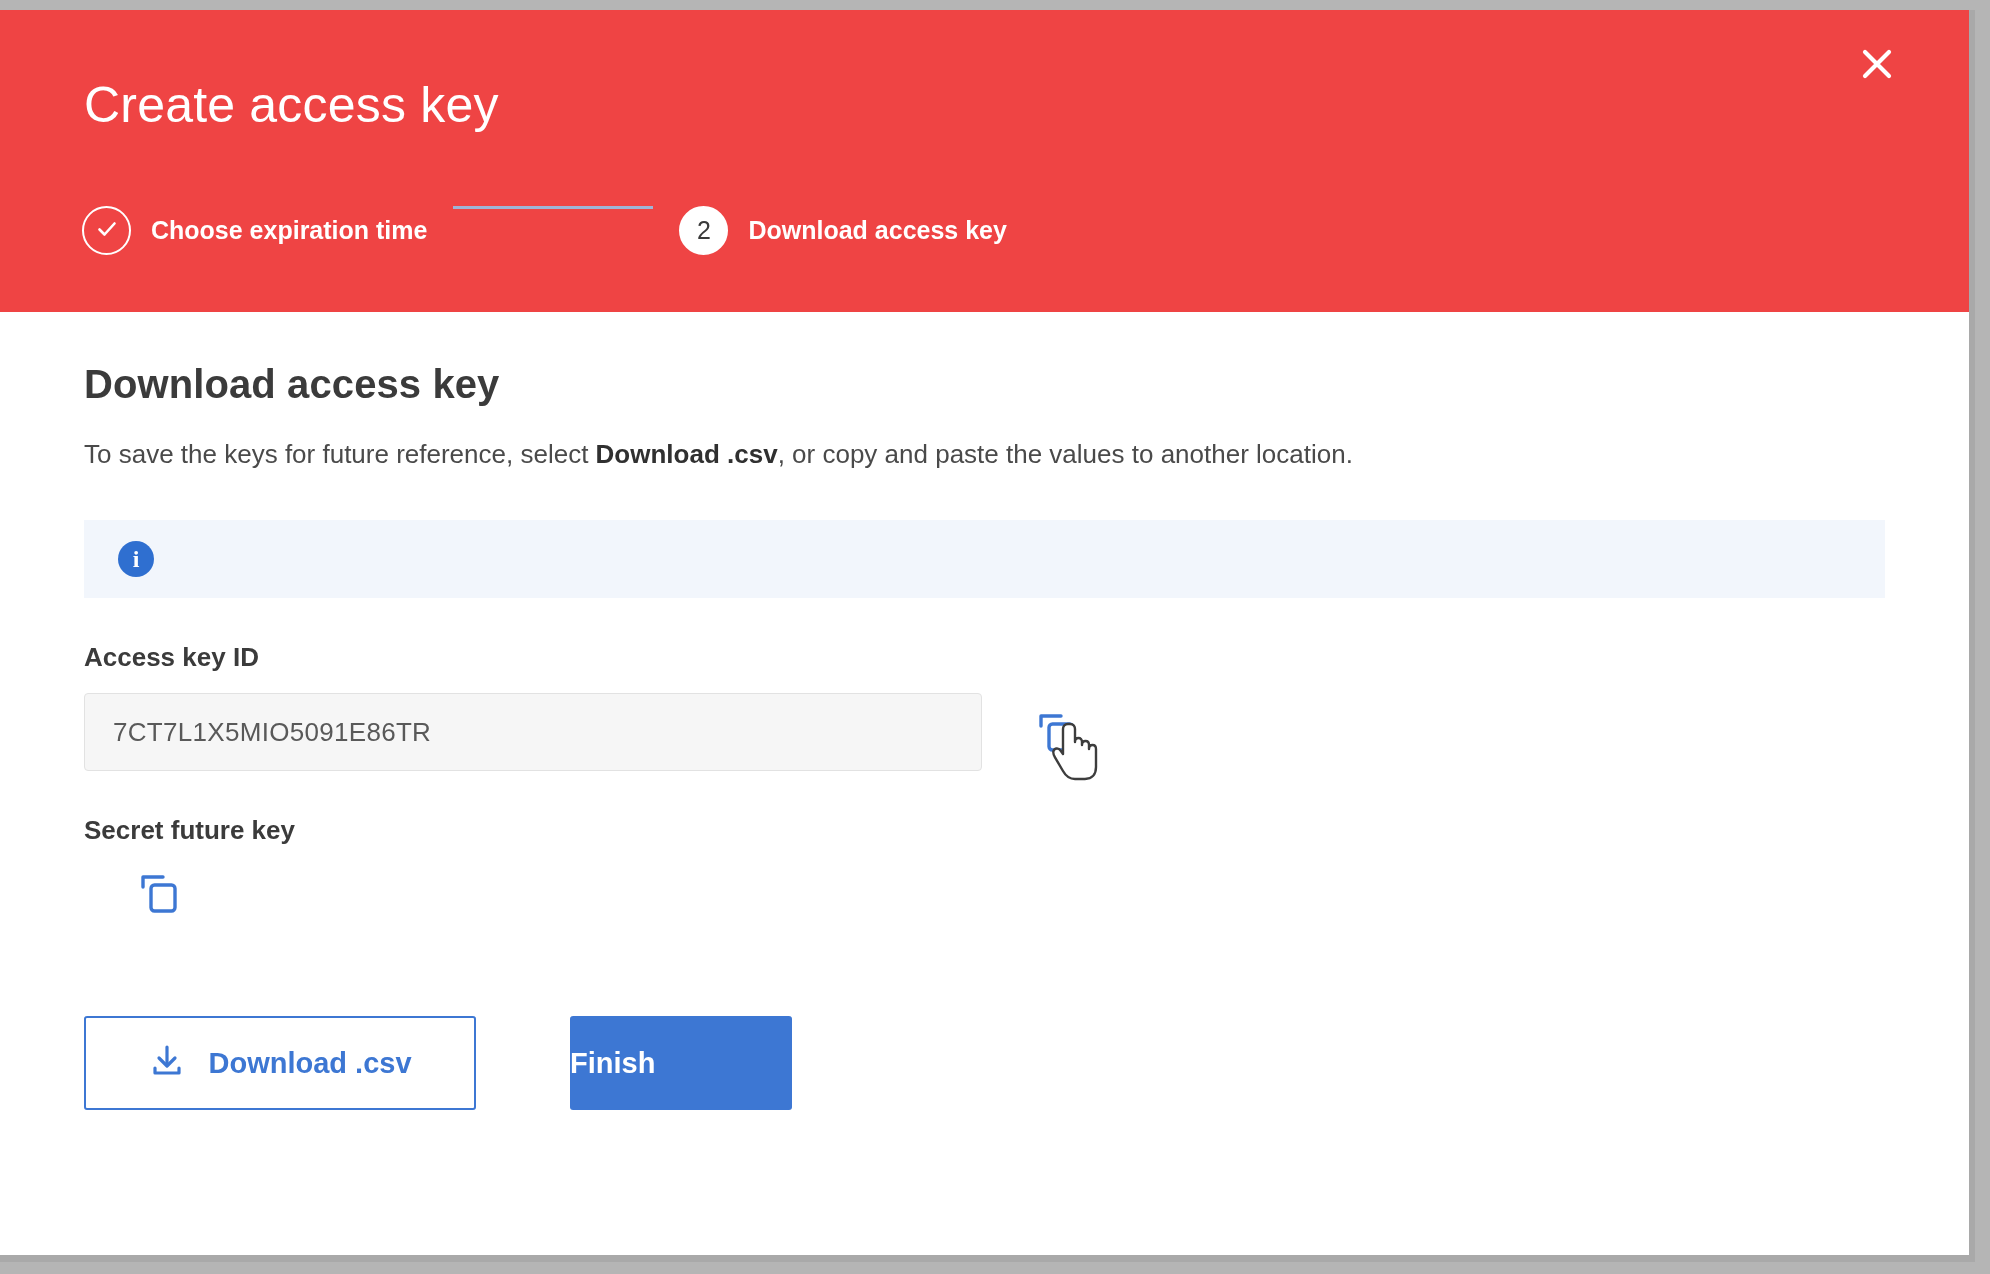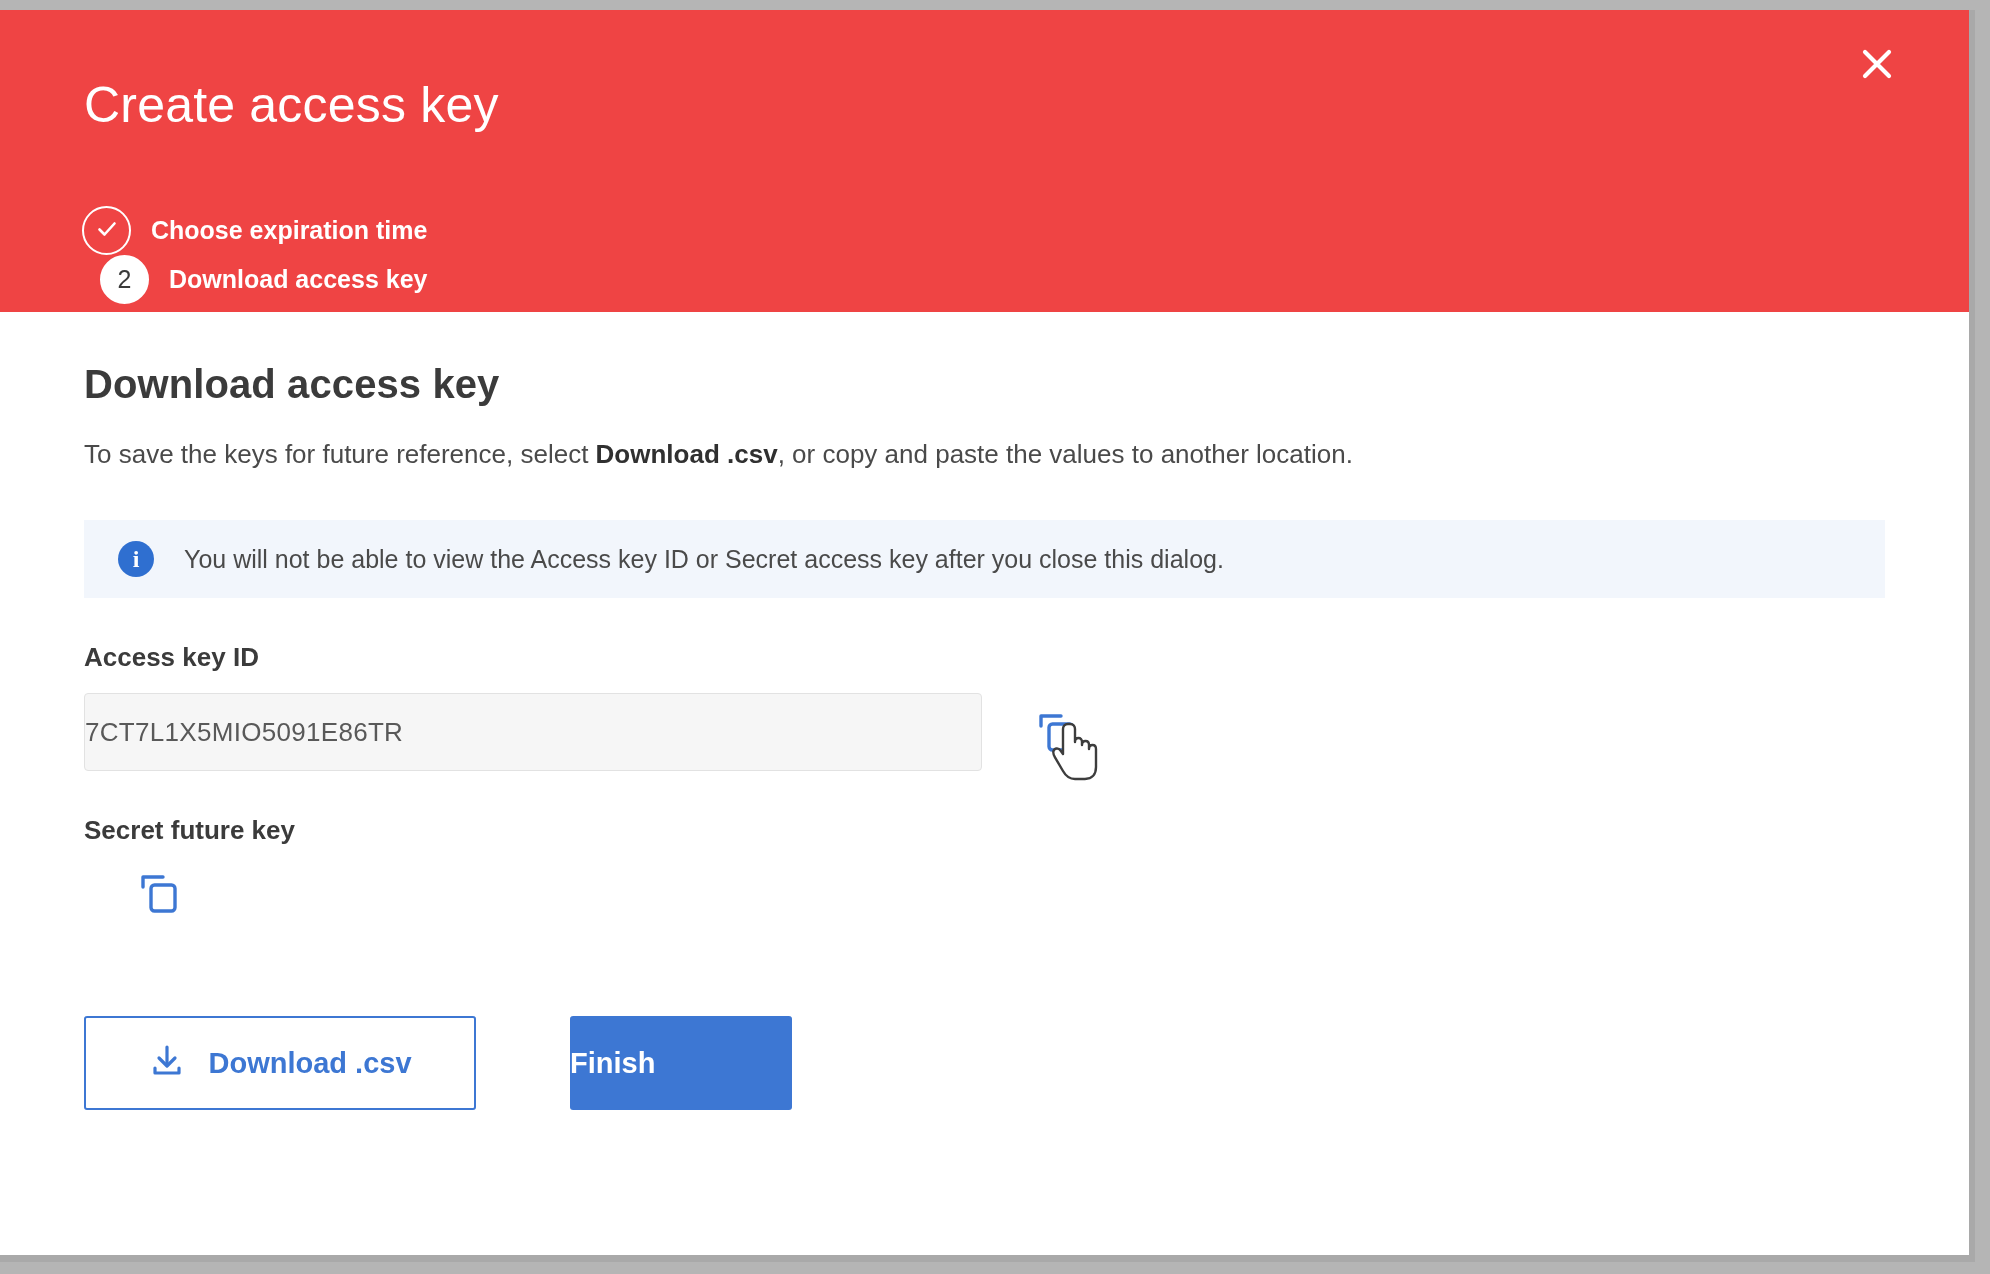"Choose expiration time" .stepper { align-items: flex-end -> flex-start; flex-direction: column -> none }
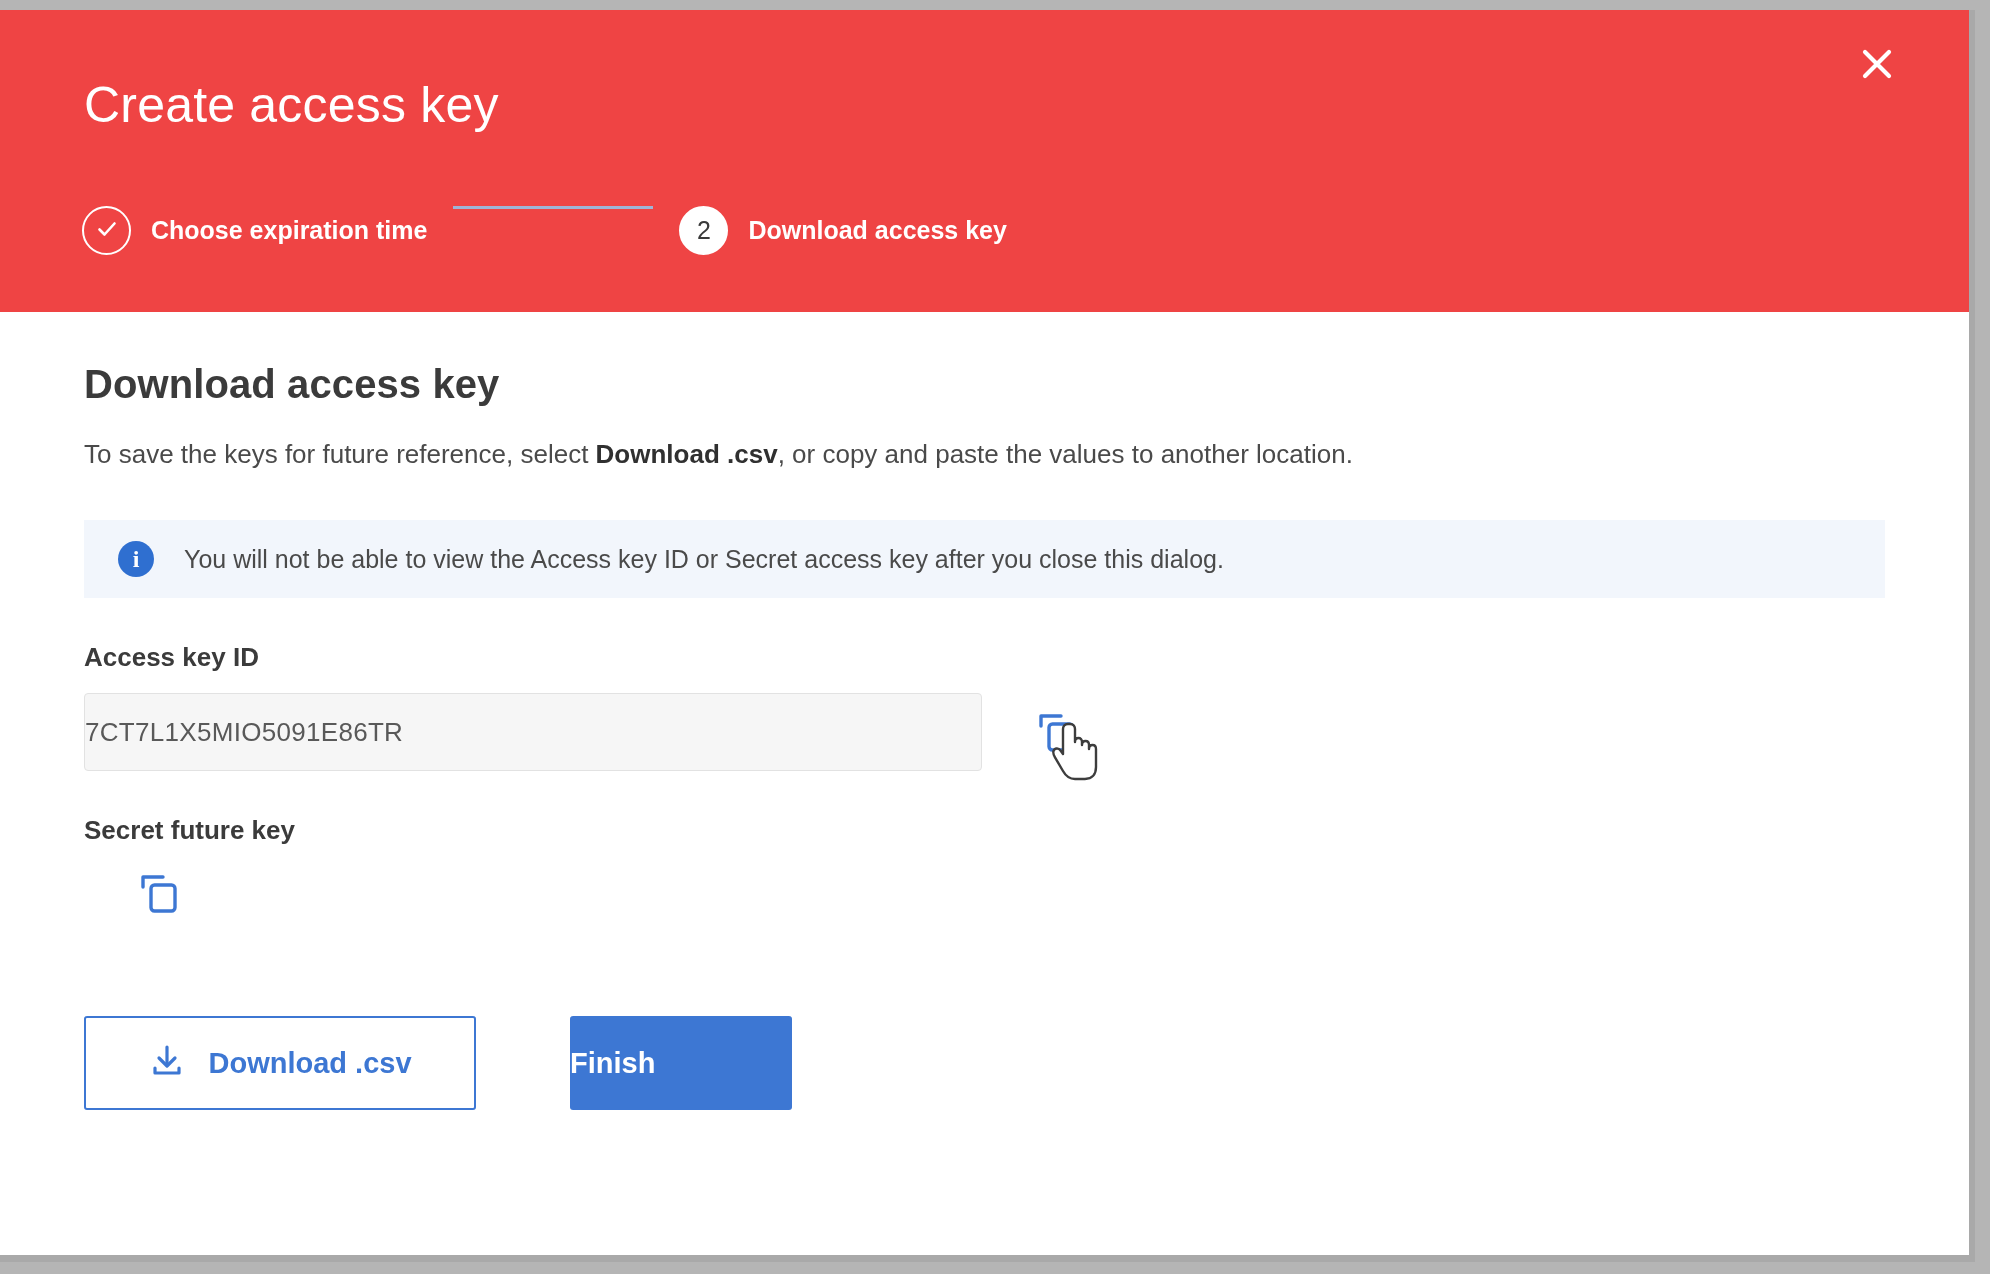"You will not be able" div.alert-text { html: <div>You will not be able to view the Access key ID or Secret access key after you close this dialog.</div> -> none }
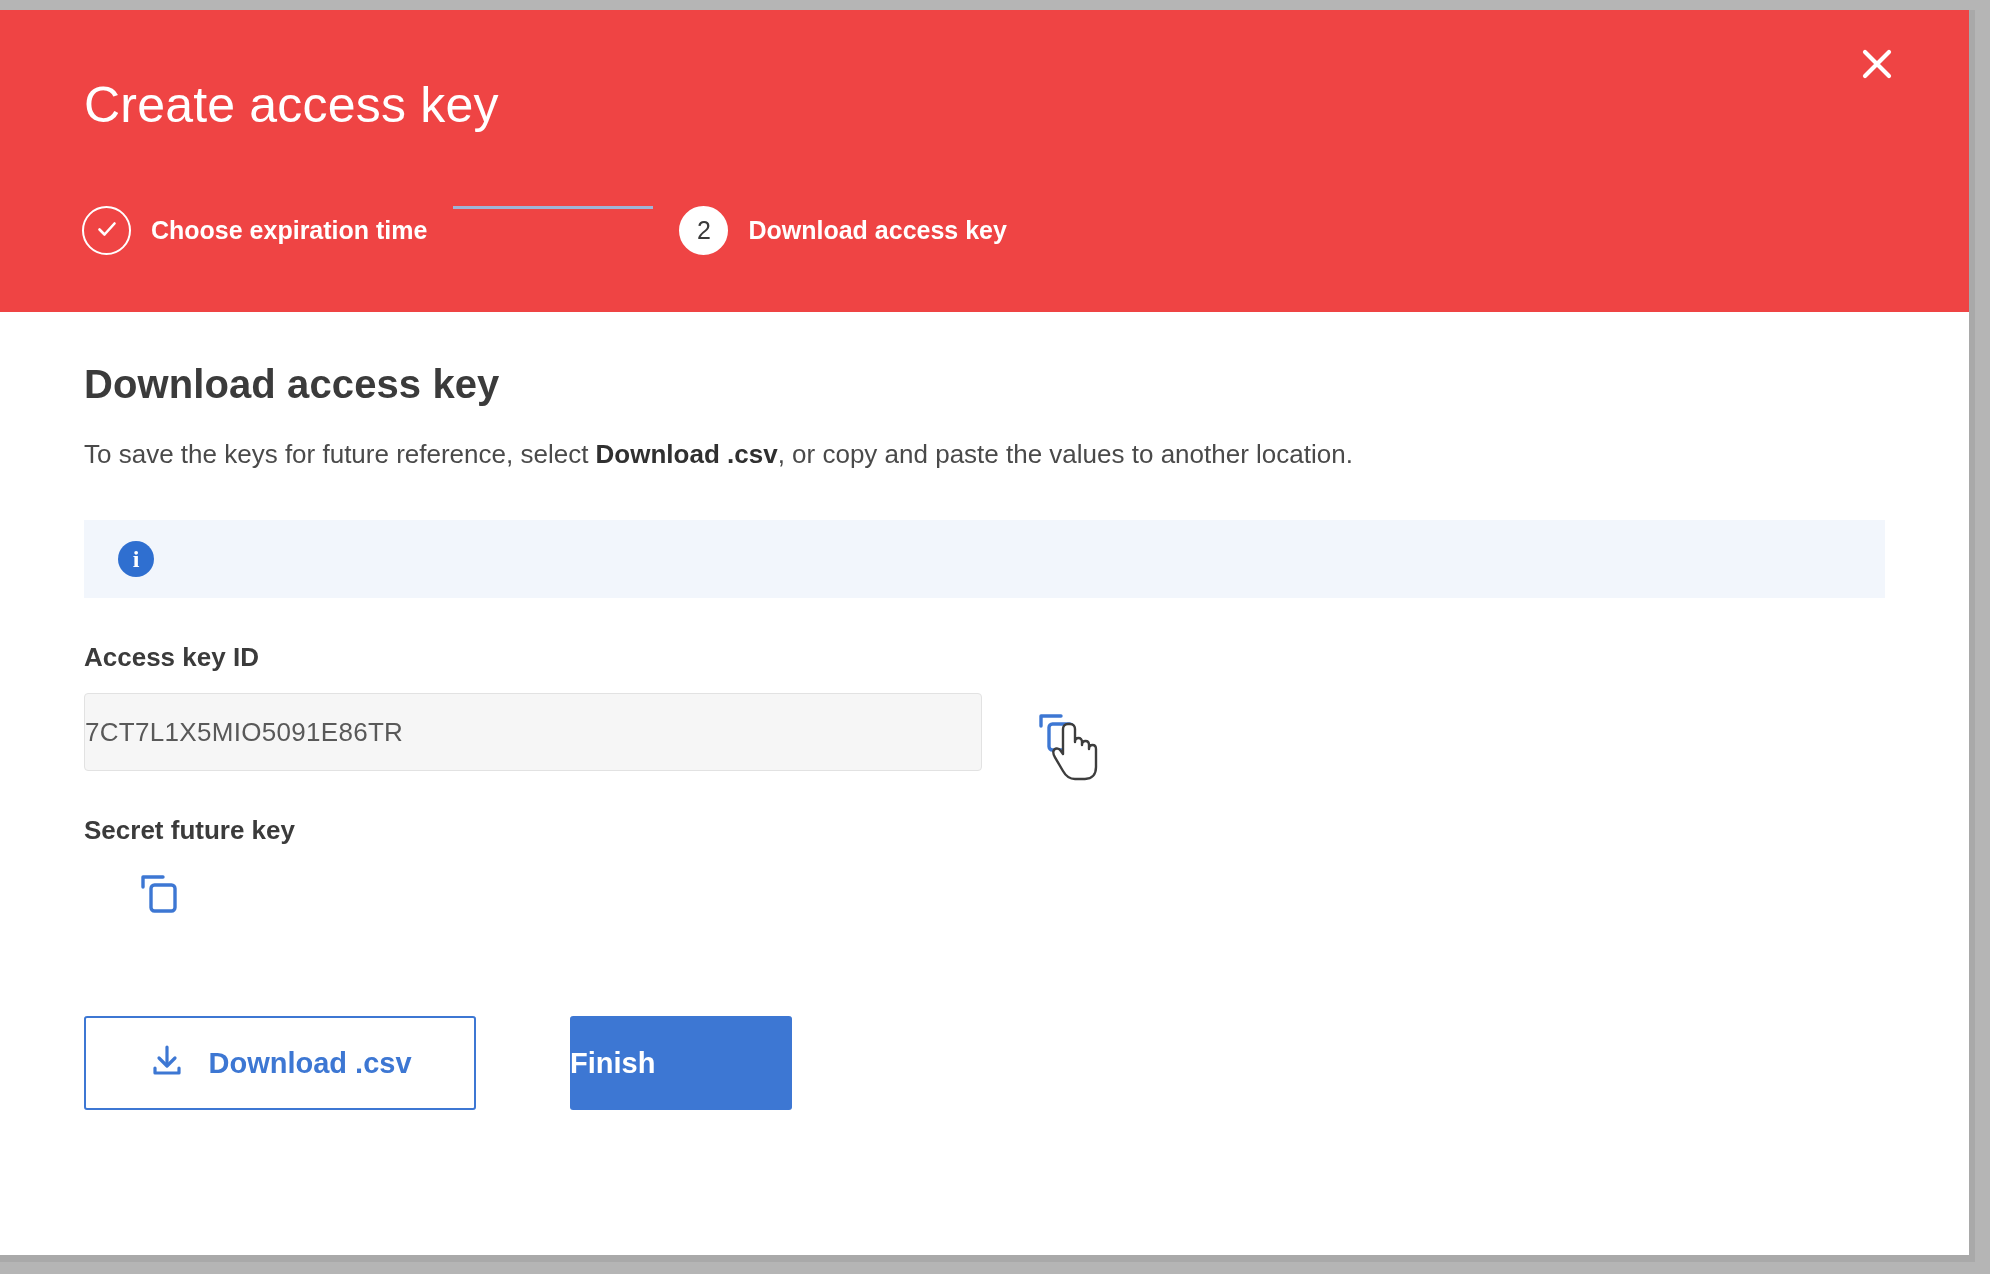"7CT7L1X5MIO5091E86TR" .field-input { padding-left: none -> 28px }
